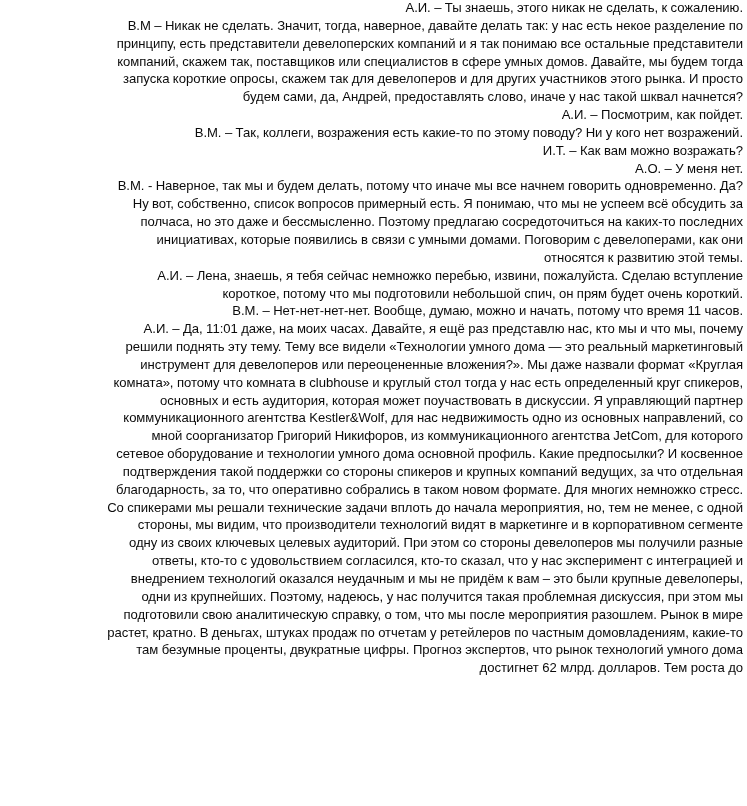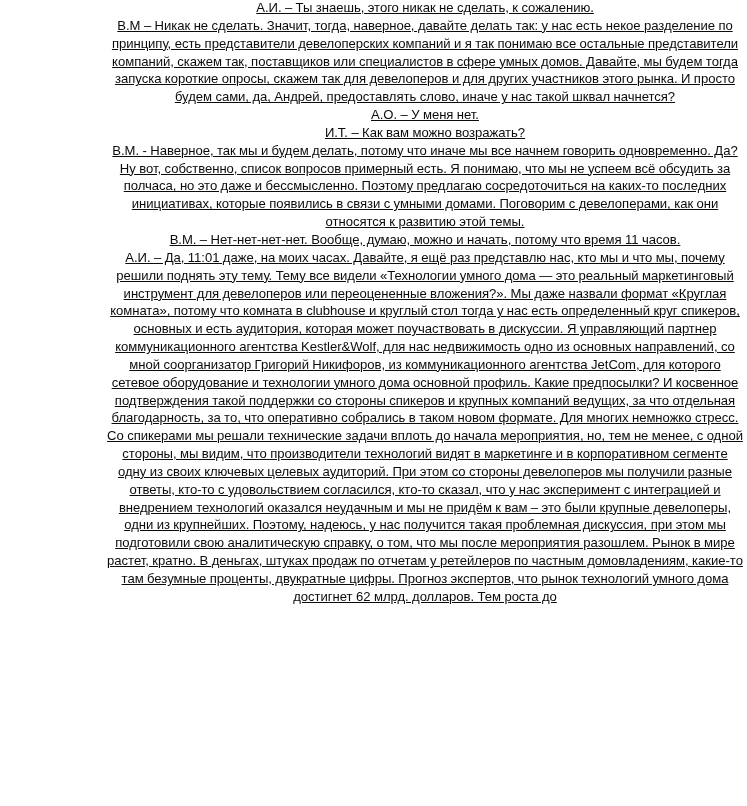"А.И. – Ты знаешь, этого" #transcript-body { text-align: center -> right; text-decoration: underline -> none }
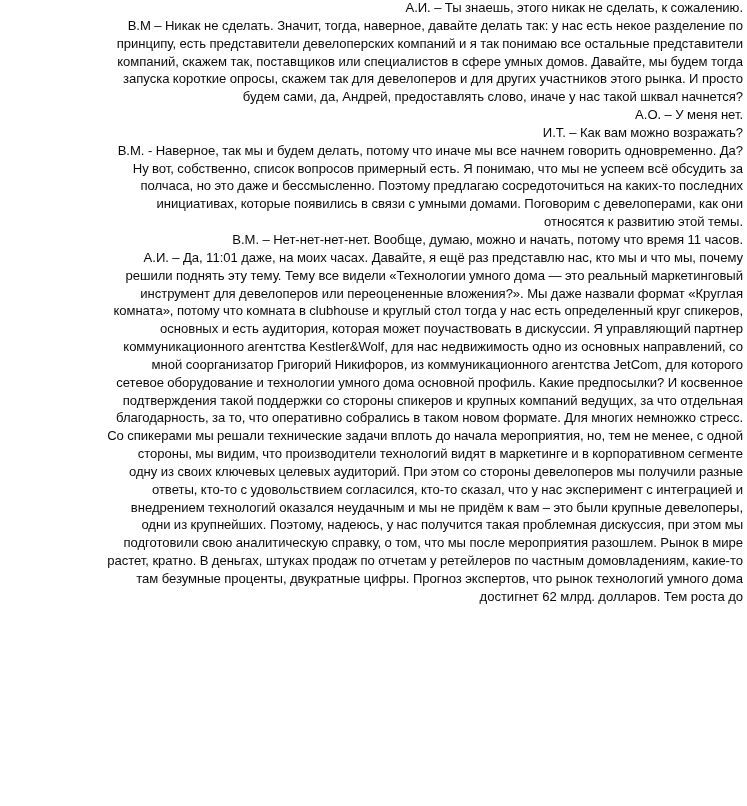"А.И. – Посмотрим, как пойдет." p.transcript-paragraph { html: none -> <p>А.И. – Посмотрим, как пойдет.</p> }
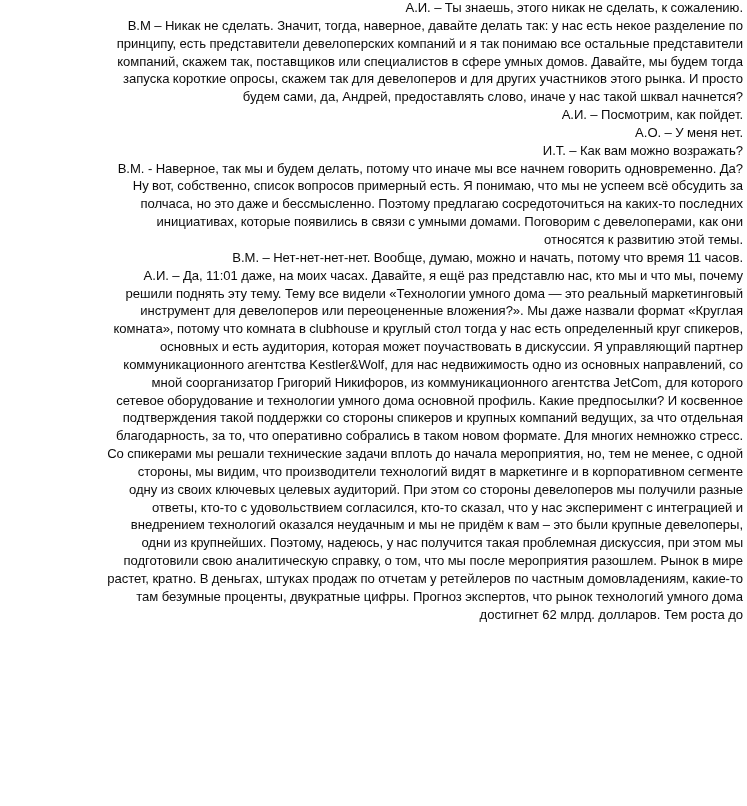"В.М. – Так, коллеги, возражения" p.transcript-paragraph { html: none -> <p>В.М. – Так, коллеги, возражения есть какие-то по этому поводу? Ни у кого нет возражений.</p> }
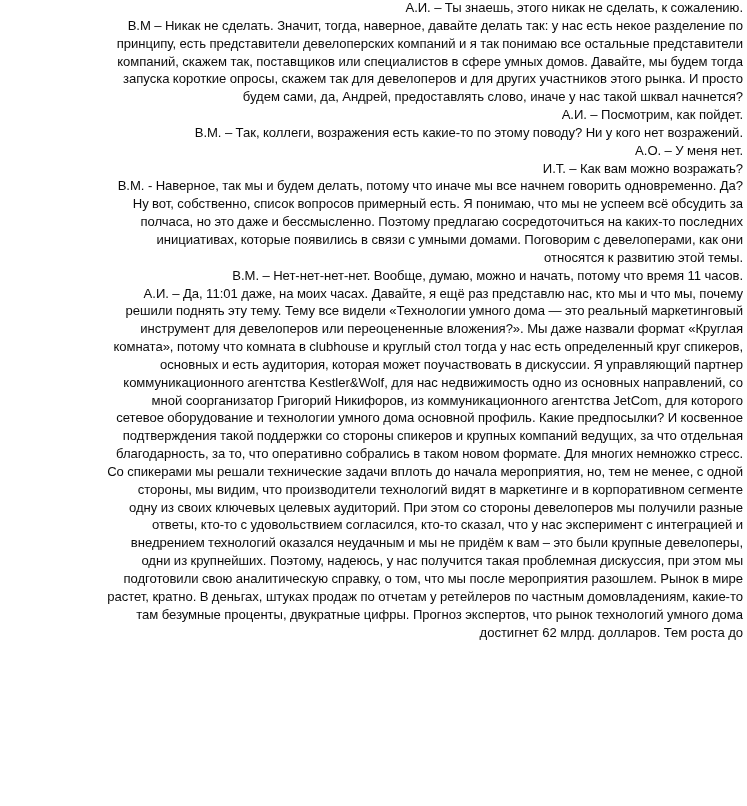"А.О. – У меня нет." p.transcript-paragraph { order: before "И.Т. – Как вам можно" -> after "И.Т. – Как вам можно" }
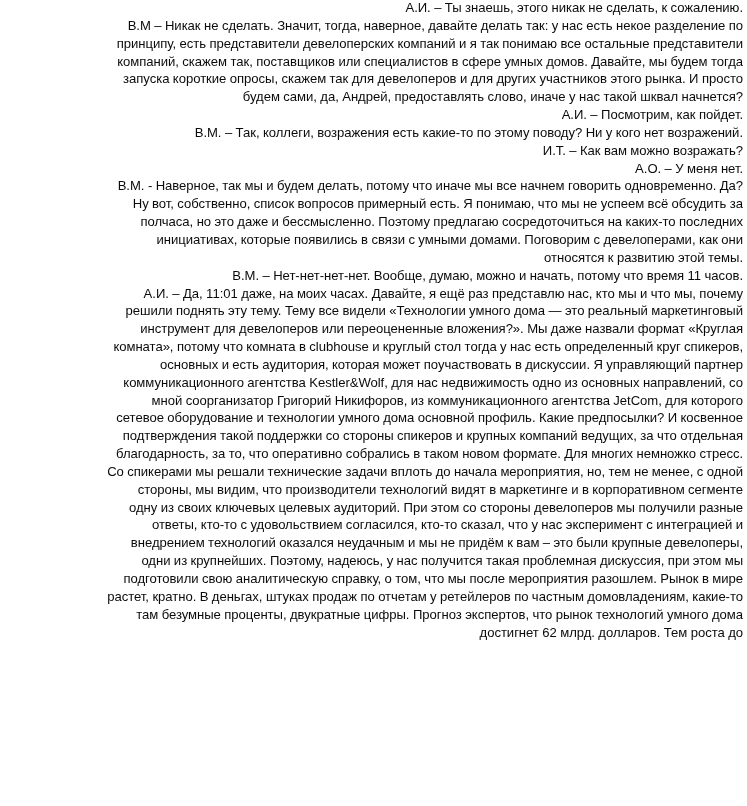"А.И. – Лена, знаешь, я" p.transcript-paragraph { html: none -> <p>А.И. – Лена, знаешь, я тебя сейчас немножко перебью, извини, пожалуйста. Сделаю вступление короткое, потому что мы подготовили небольшой спич, он прям будет очень короткий.</p> }
